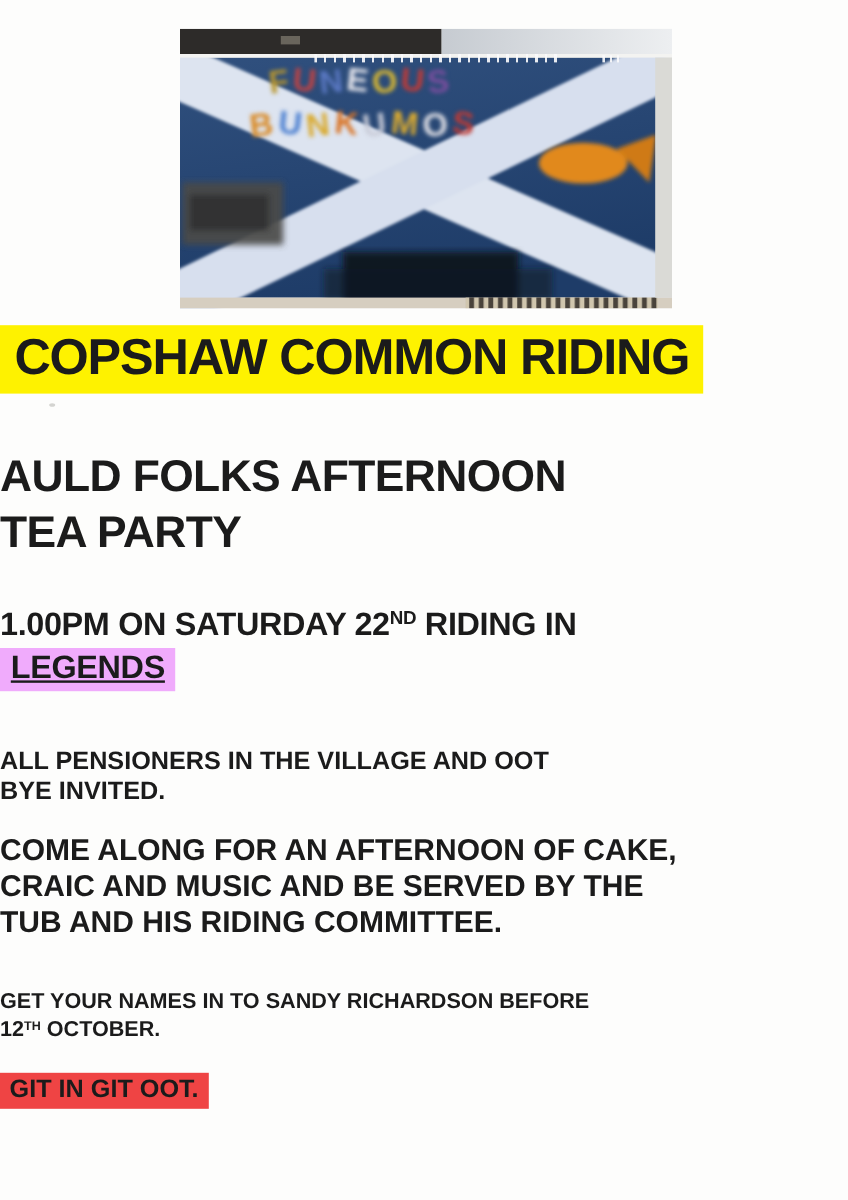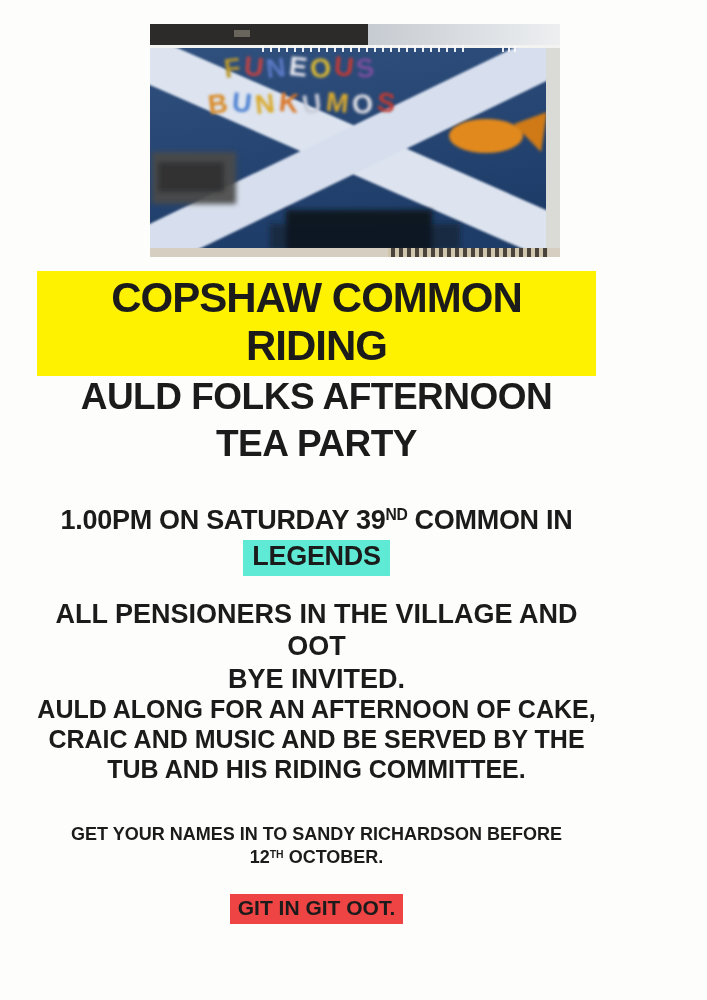"COPSHAW COMMON RIDING" .center-block { padding-left: 37px -> none; text-align: center -> left; width: 559px -> 707px }
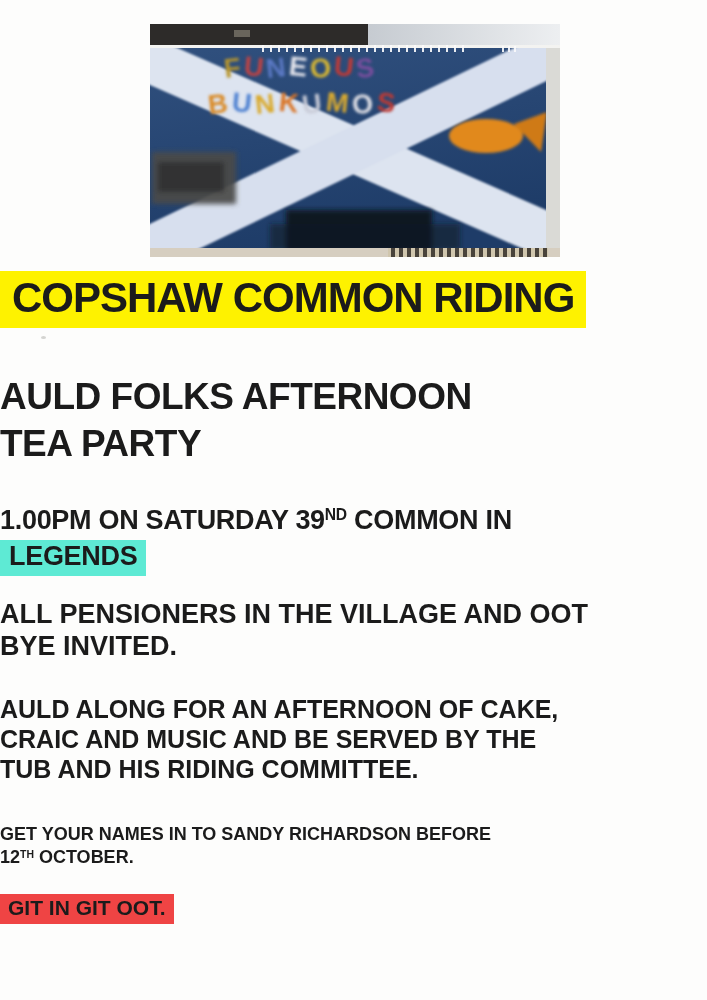"1.00PM ON SATURDAY 39" span { text: 39 -> 22 }
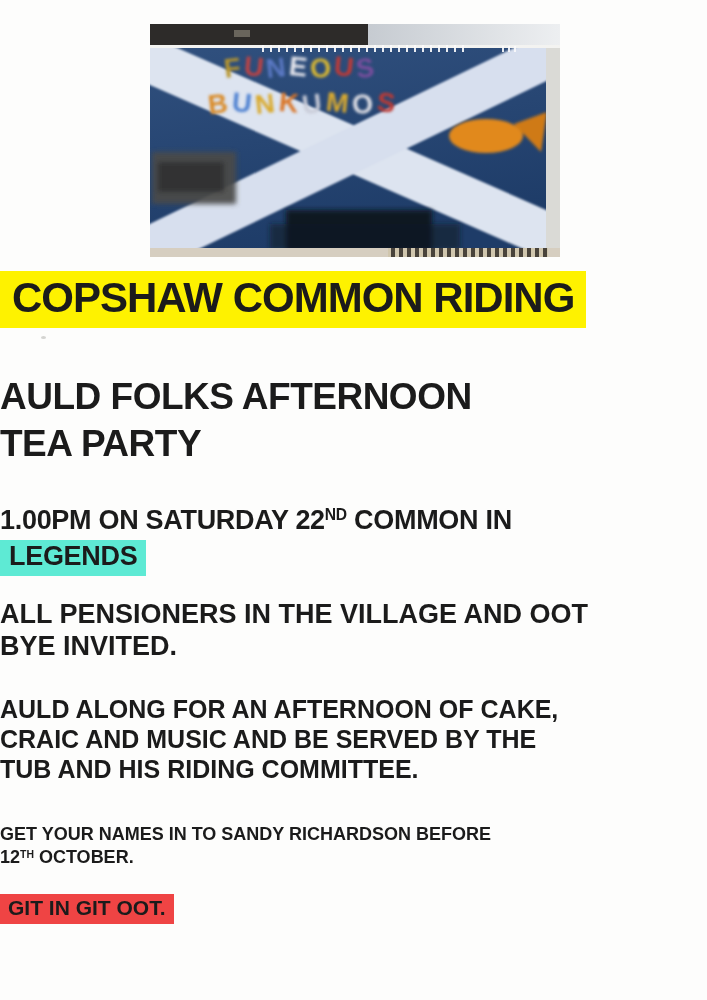"COMMON IN" span { text: COMMON -> RIDING }
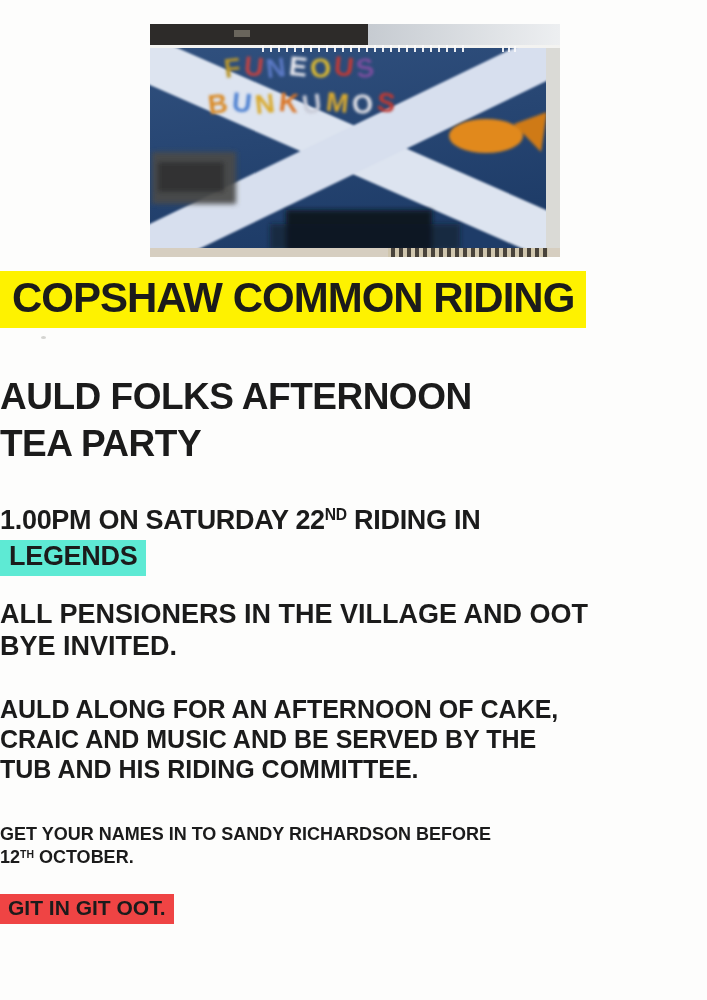"LEGENDS" span.hl-red { background-color: #5eead4 -> #f0abfc; text-decoration: none -> underline }
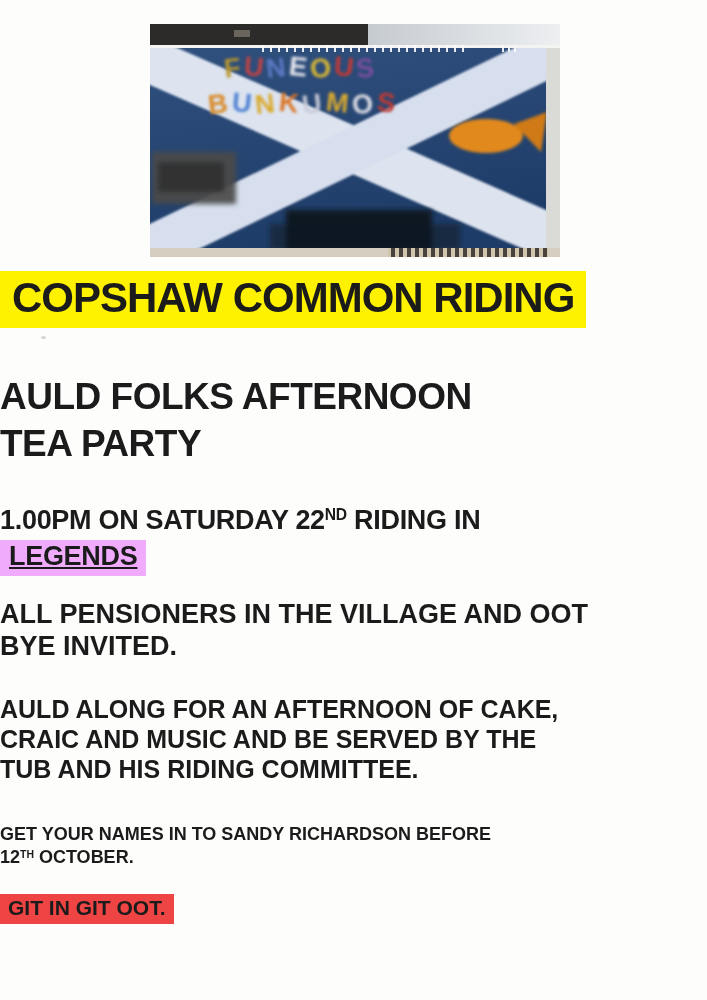"ALL PENSIONERS IN THE VILLAGE" .invite { font-size: 27px -> 21px; top: 598px -> 622px }
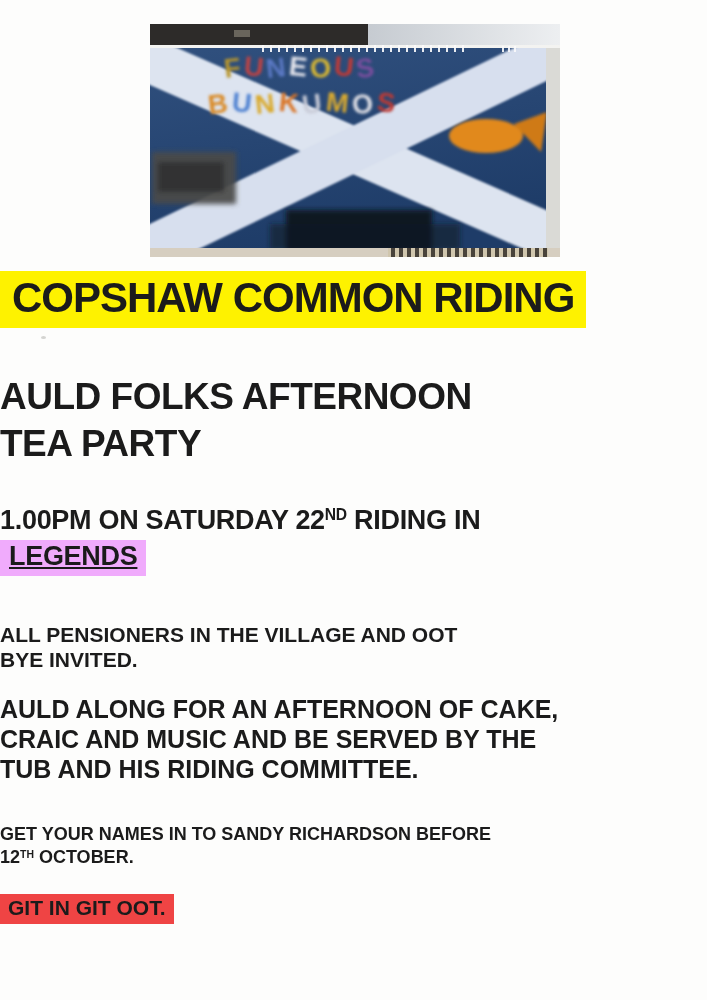"AULD ALONG FOR AN AFTERNOON" div { text: AULD -> COME }
